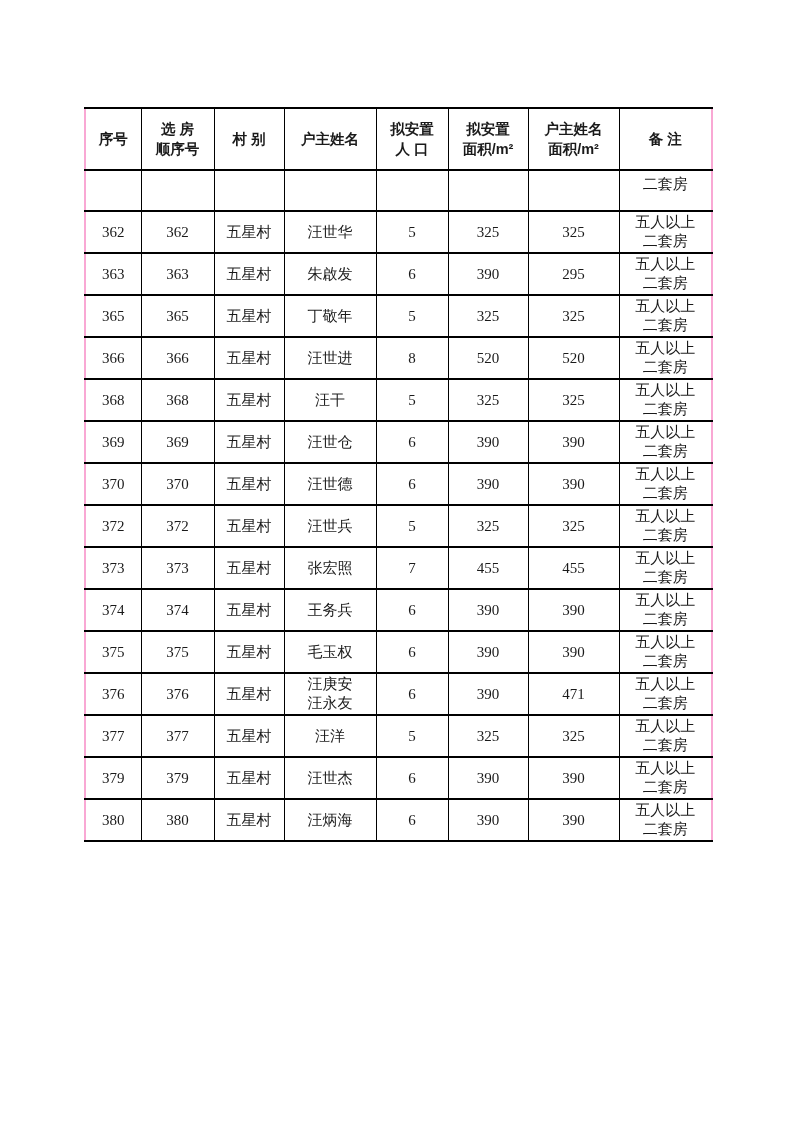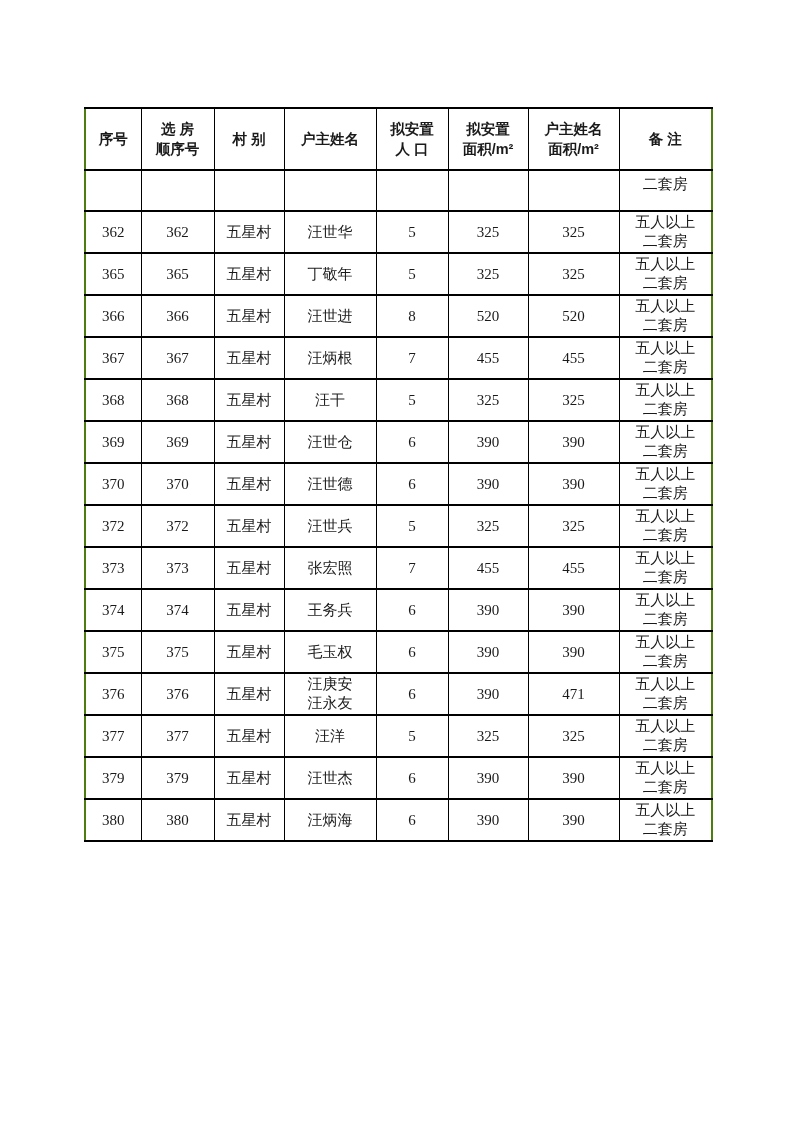"序号" table.alloc-table { border: 2px solid #4d7c0f -> 2px solid #f9a8d4 }
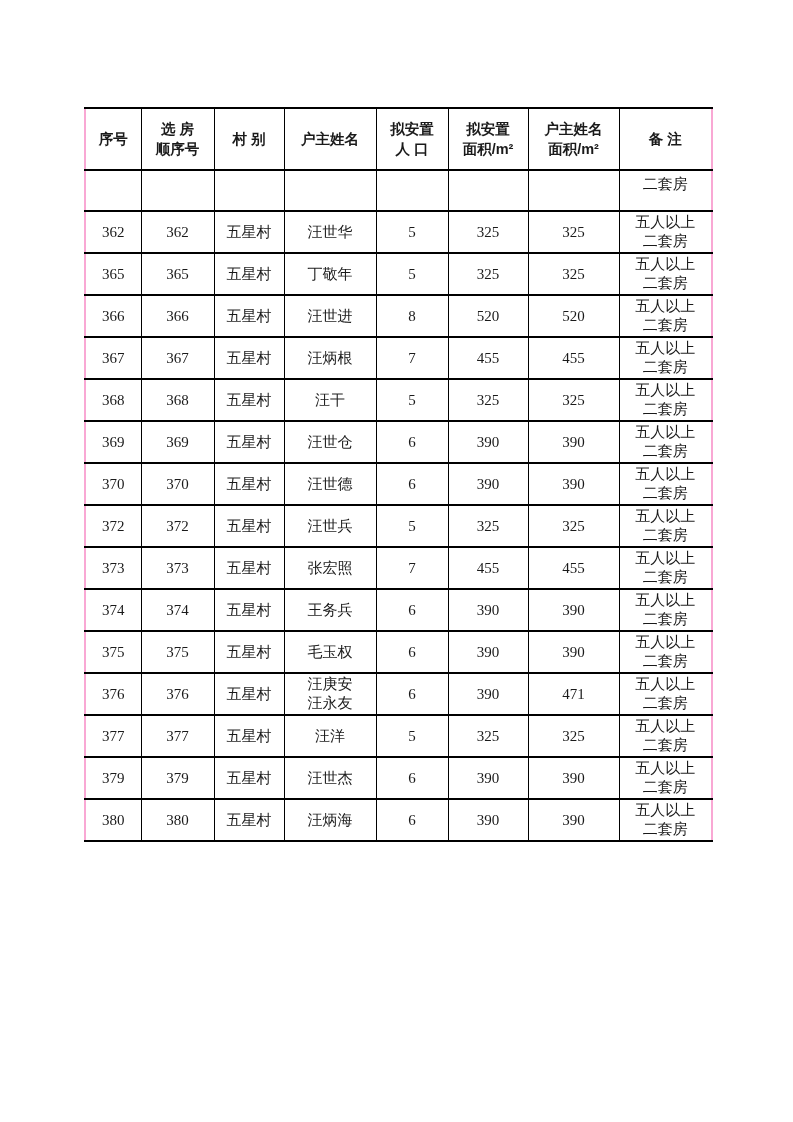"363" tr { html: none -> <tr> <td>363</td> <td>363</td> <td>五星村</td> <td>朱啟发</td> <td>6</td> <td>390</td> <td>295</td> <td>五人以上 二套房</td> </tr> }
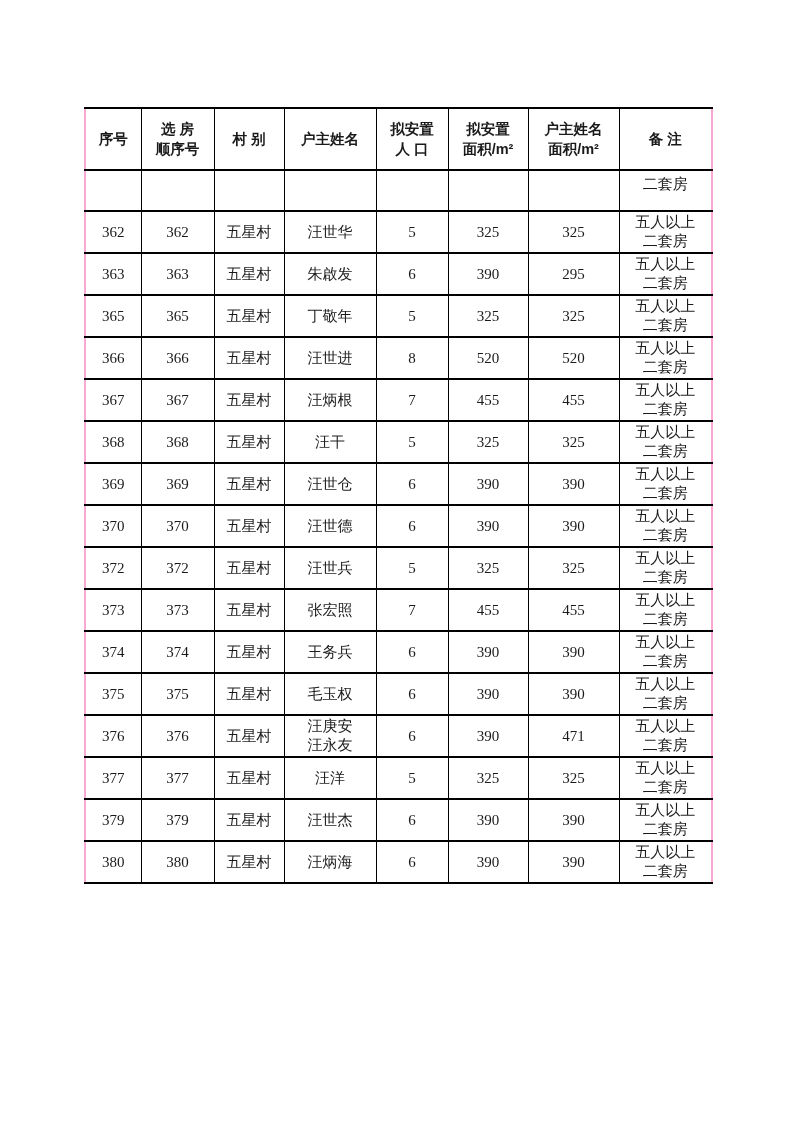"367" tr { html: <tr> <td>367</td> <td>367</td> <td>五星村</td> <td>汪炳根</td> <td>7</td> <td>455</td> <td>455</td> <td>五人以上 二套房</td> </tr> -> none }
